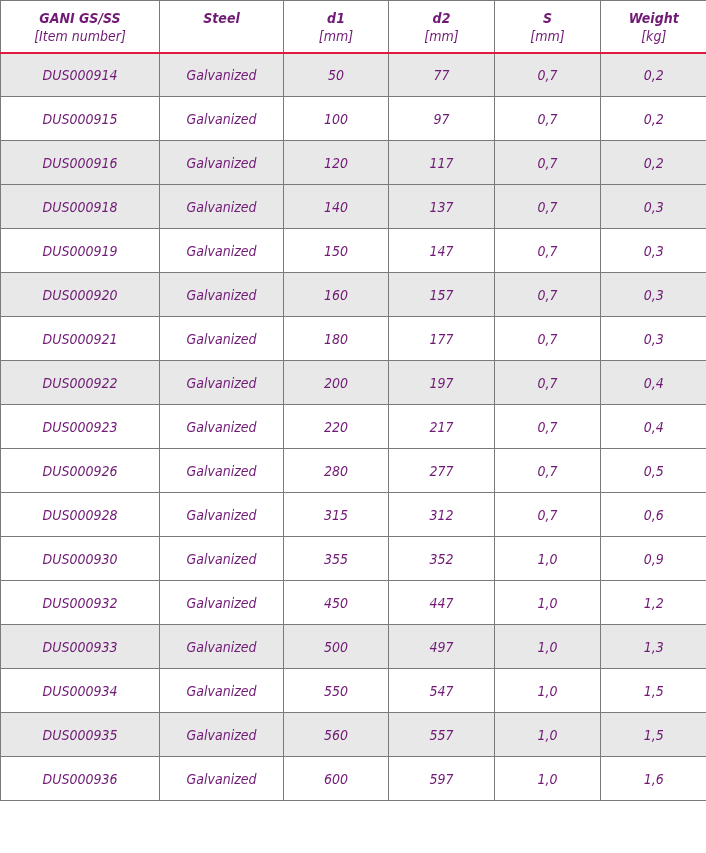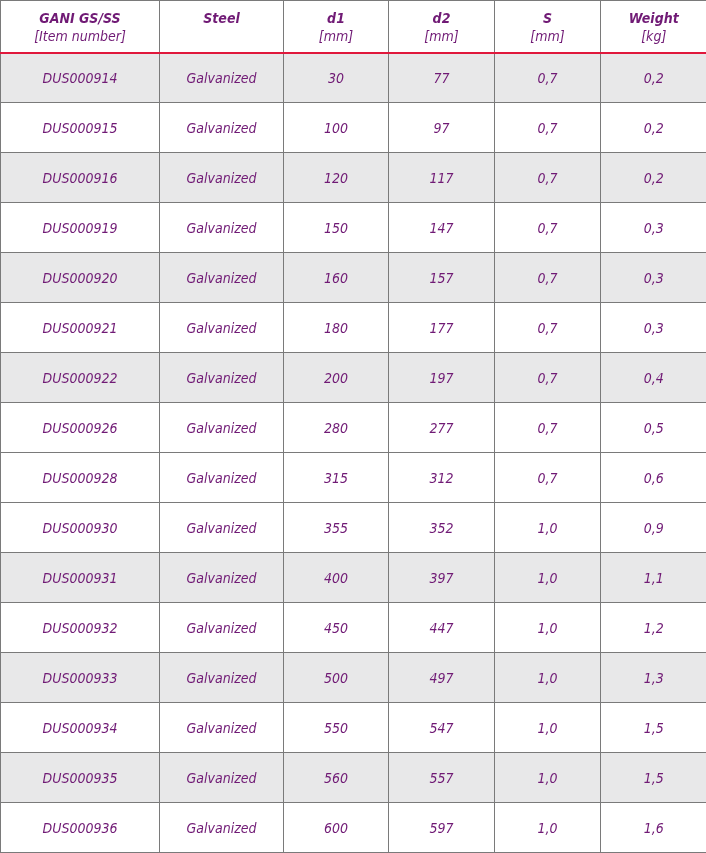"DUS000914" tbody tr { height: 50px -> 44px }
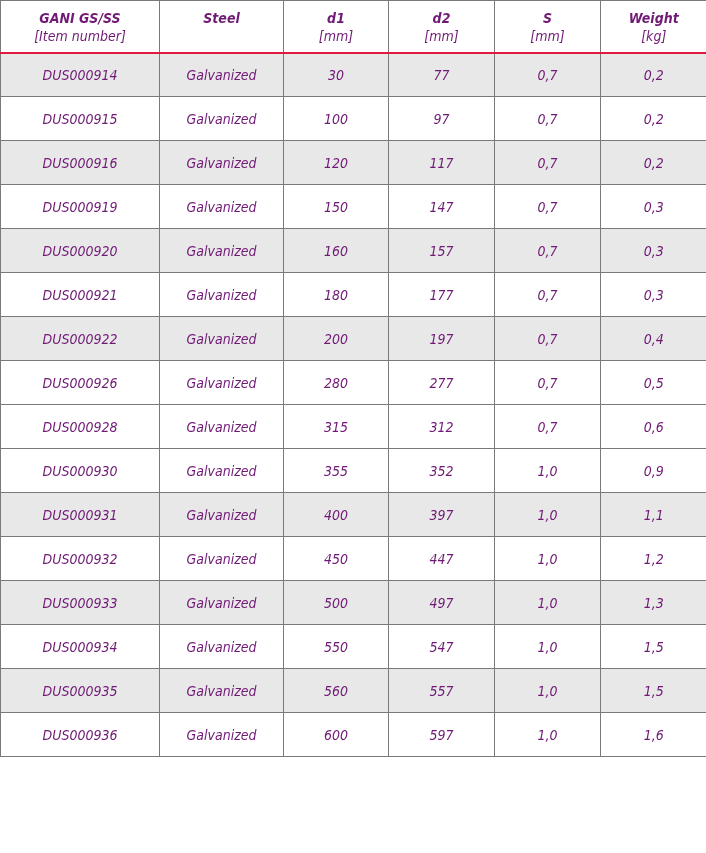"30" td { text: 30 -> 50 }
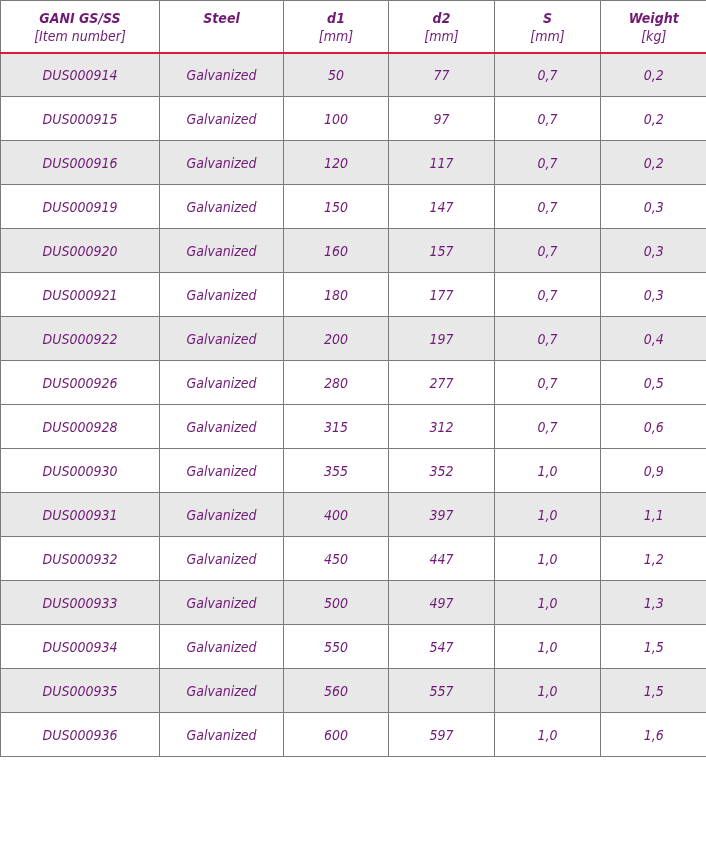"DUS000918" tr.odd { html: none -> <tr> <td>DUS000918</td> <td>Galvanized</td> <td>140</td> <td>137</td> <td>0,7</td> <td>0,3</td> </tr> }
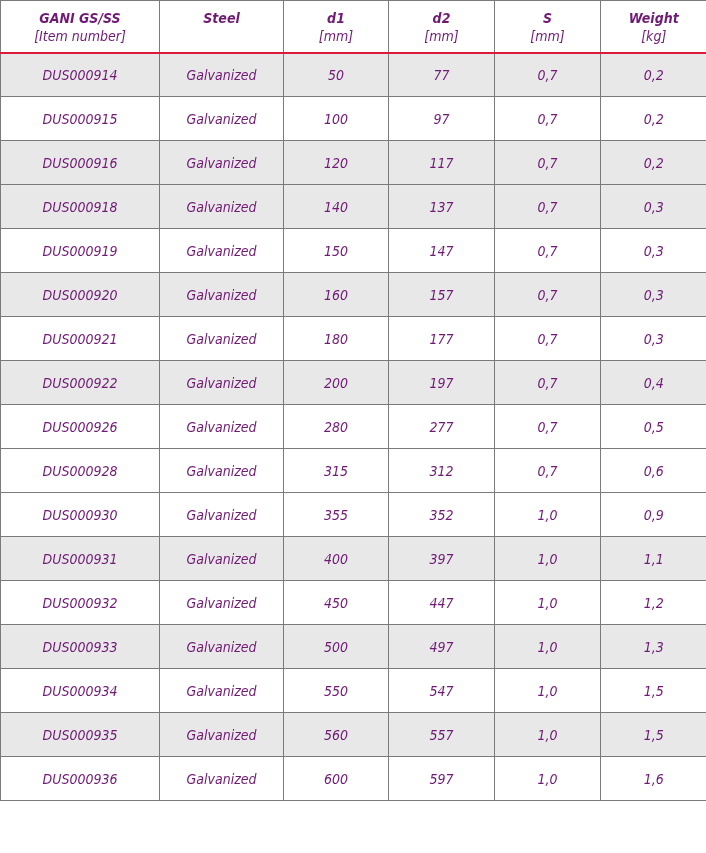"DUS000923" tr.even { html: none -> <tr> <td>DUS000923</td> <td>Galvanized</td> <td>220</td> <td>217</td> <td>0,7</td> <td>0,4</td> </tr> }
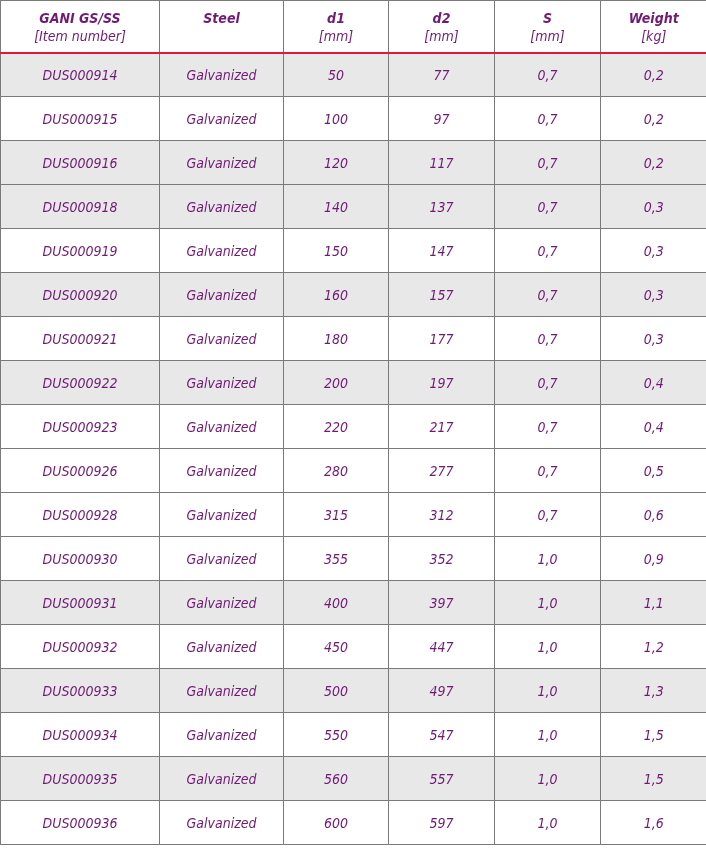"DUS000931" tr.odd { html: <tr> <td>DUS000931</td> <td>Galvanized</td> <td>400</td> <td>397</td> <td>1,0</td> <td>1,1</td> </tr> -> none }
